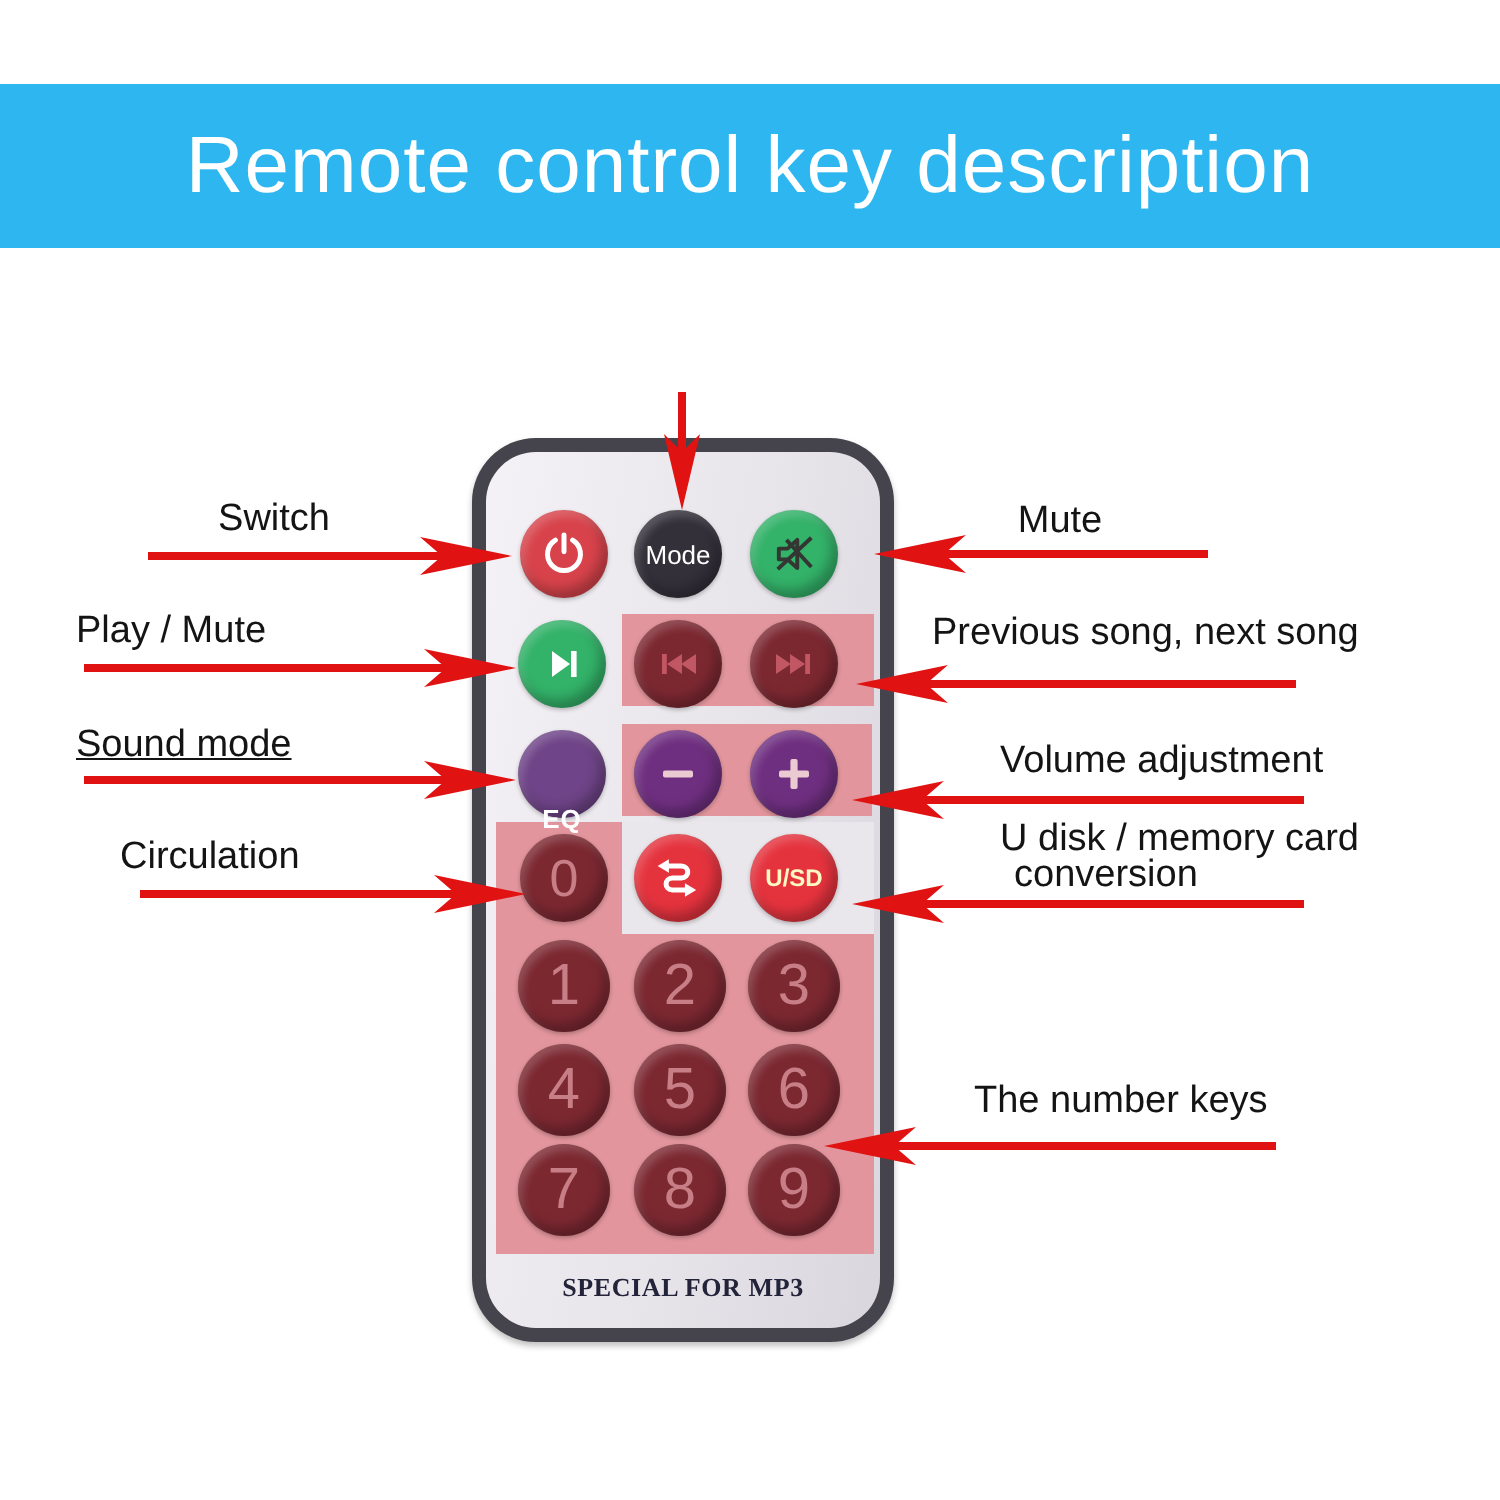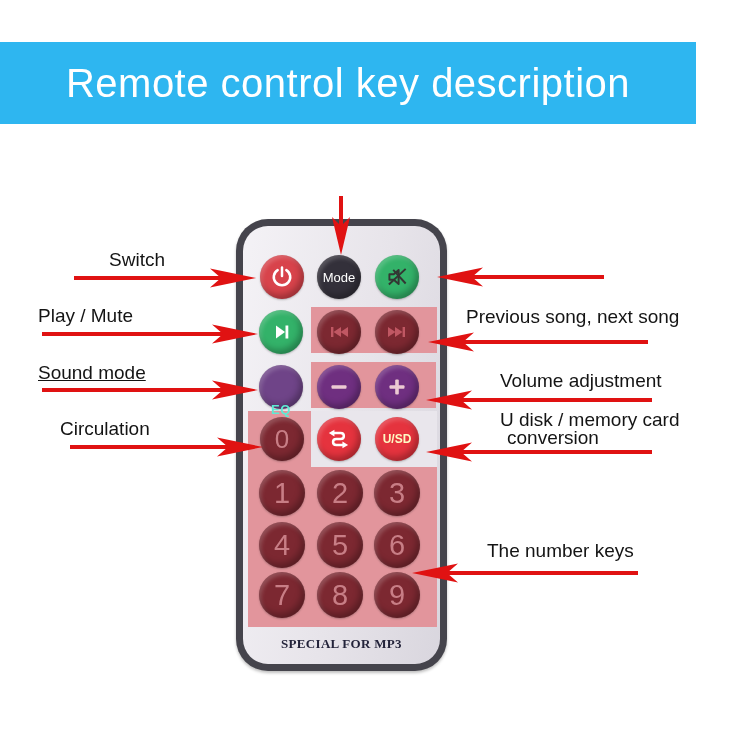"Remote control key description" .banner { width: 696px -> 750px }
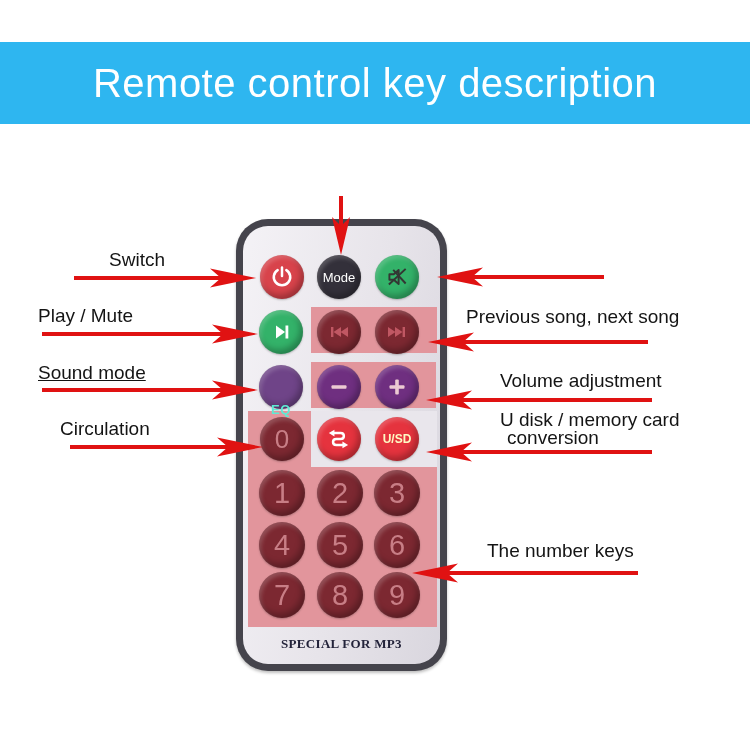"Mute" div.lbl { html: none -> <div>Mute</div> }
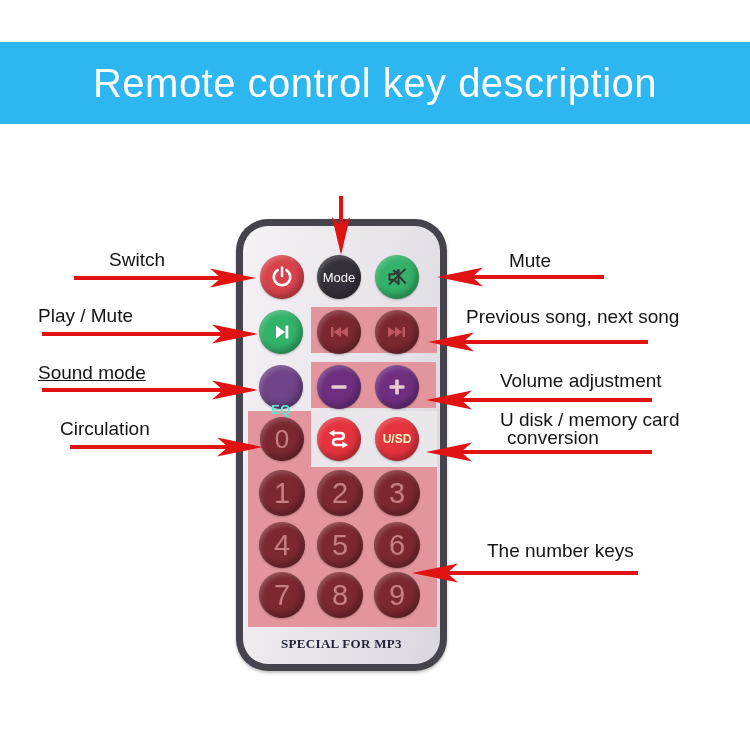"EQ" .btn .txt-eq { color: #5eead4 -> #ffffff }
